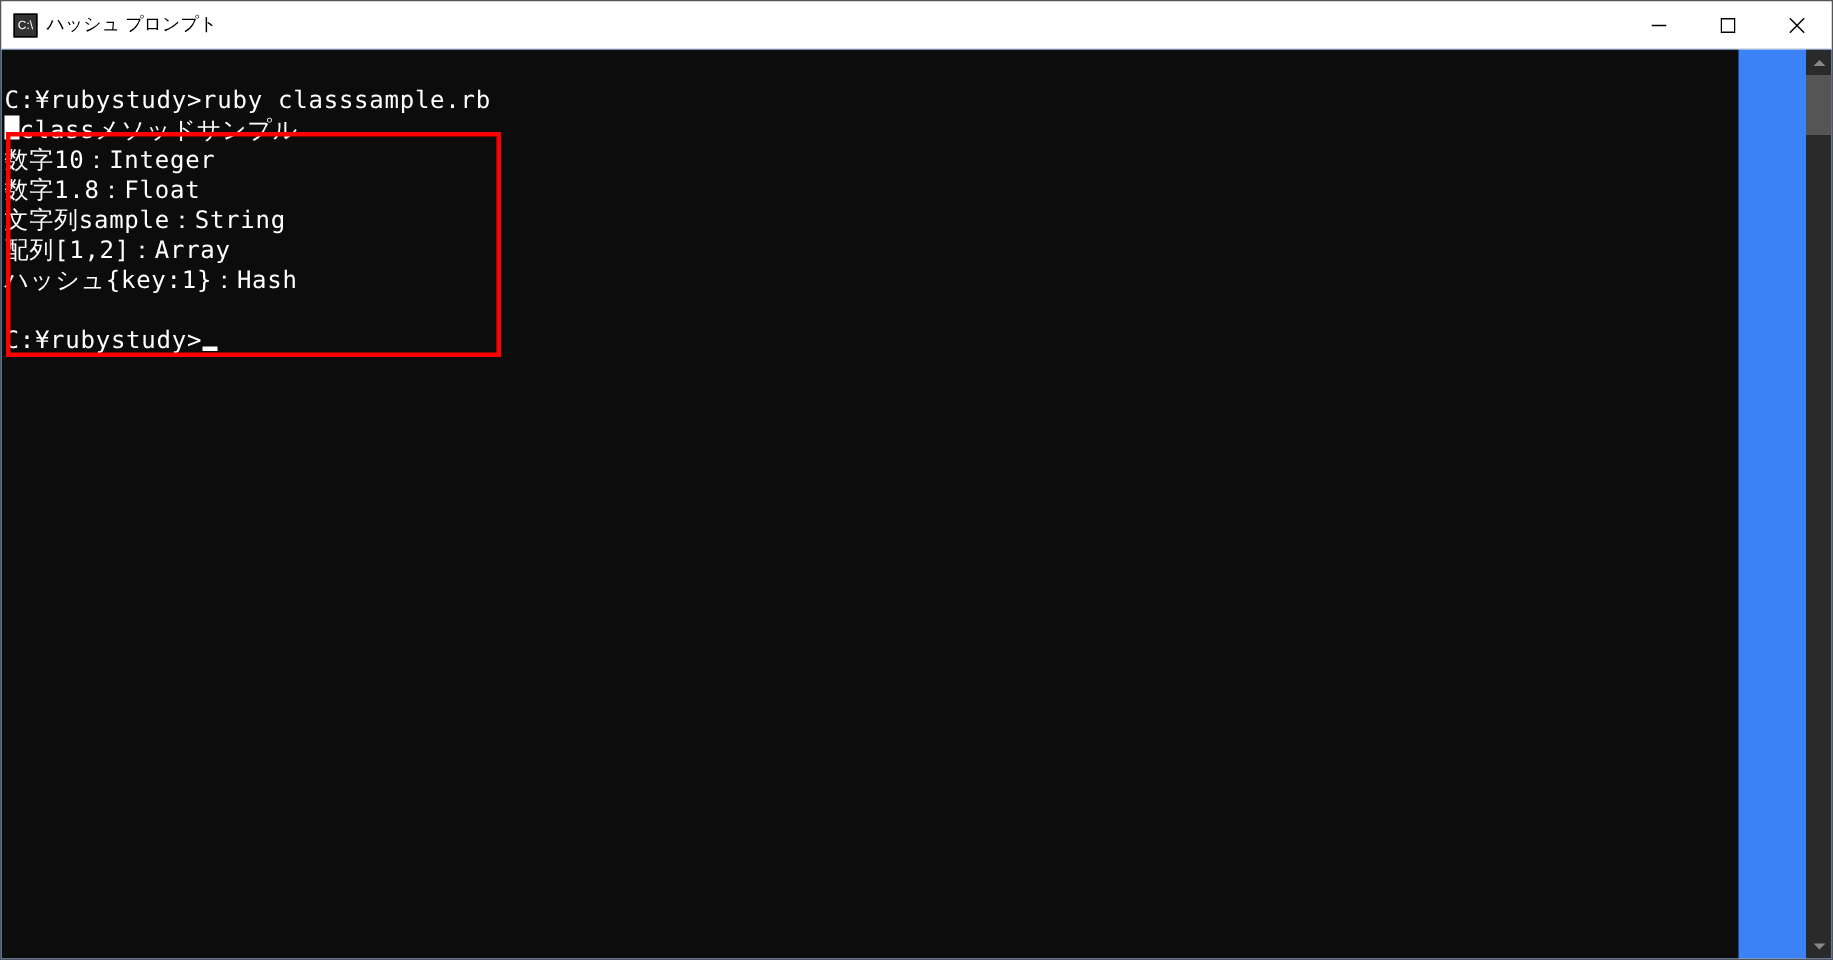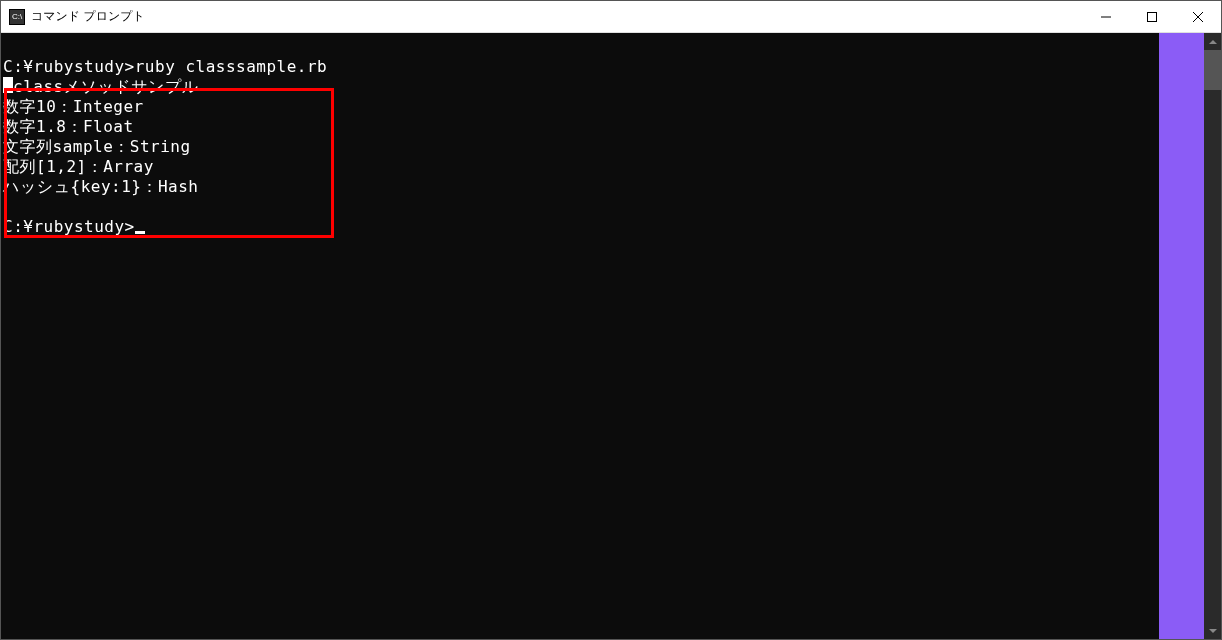"コマンド プロンプト" span.title-text { text: コマンド -> ハッシュ }
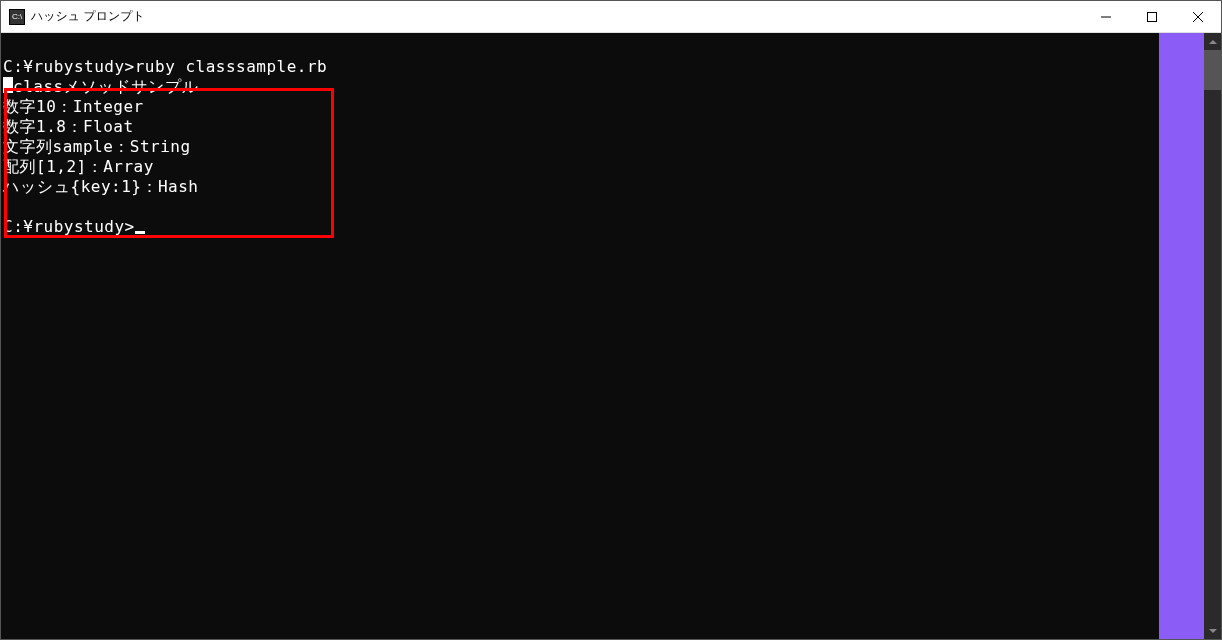"C:¥rubystudy>ruby classsample.rb" .terminal-container { background: #8b5cf6 -> #3b82f6 }
